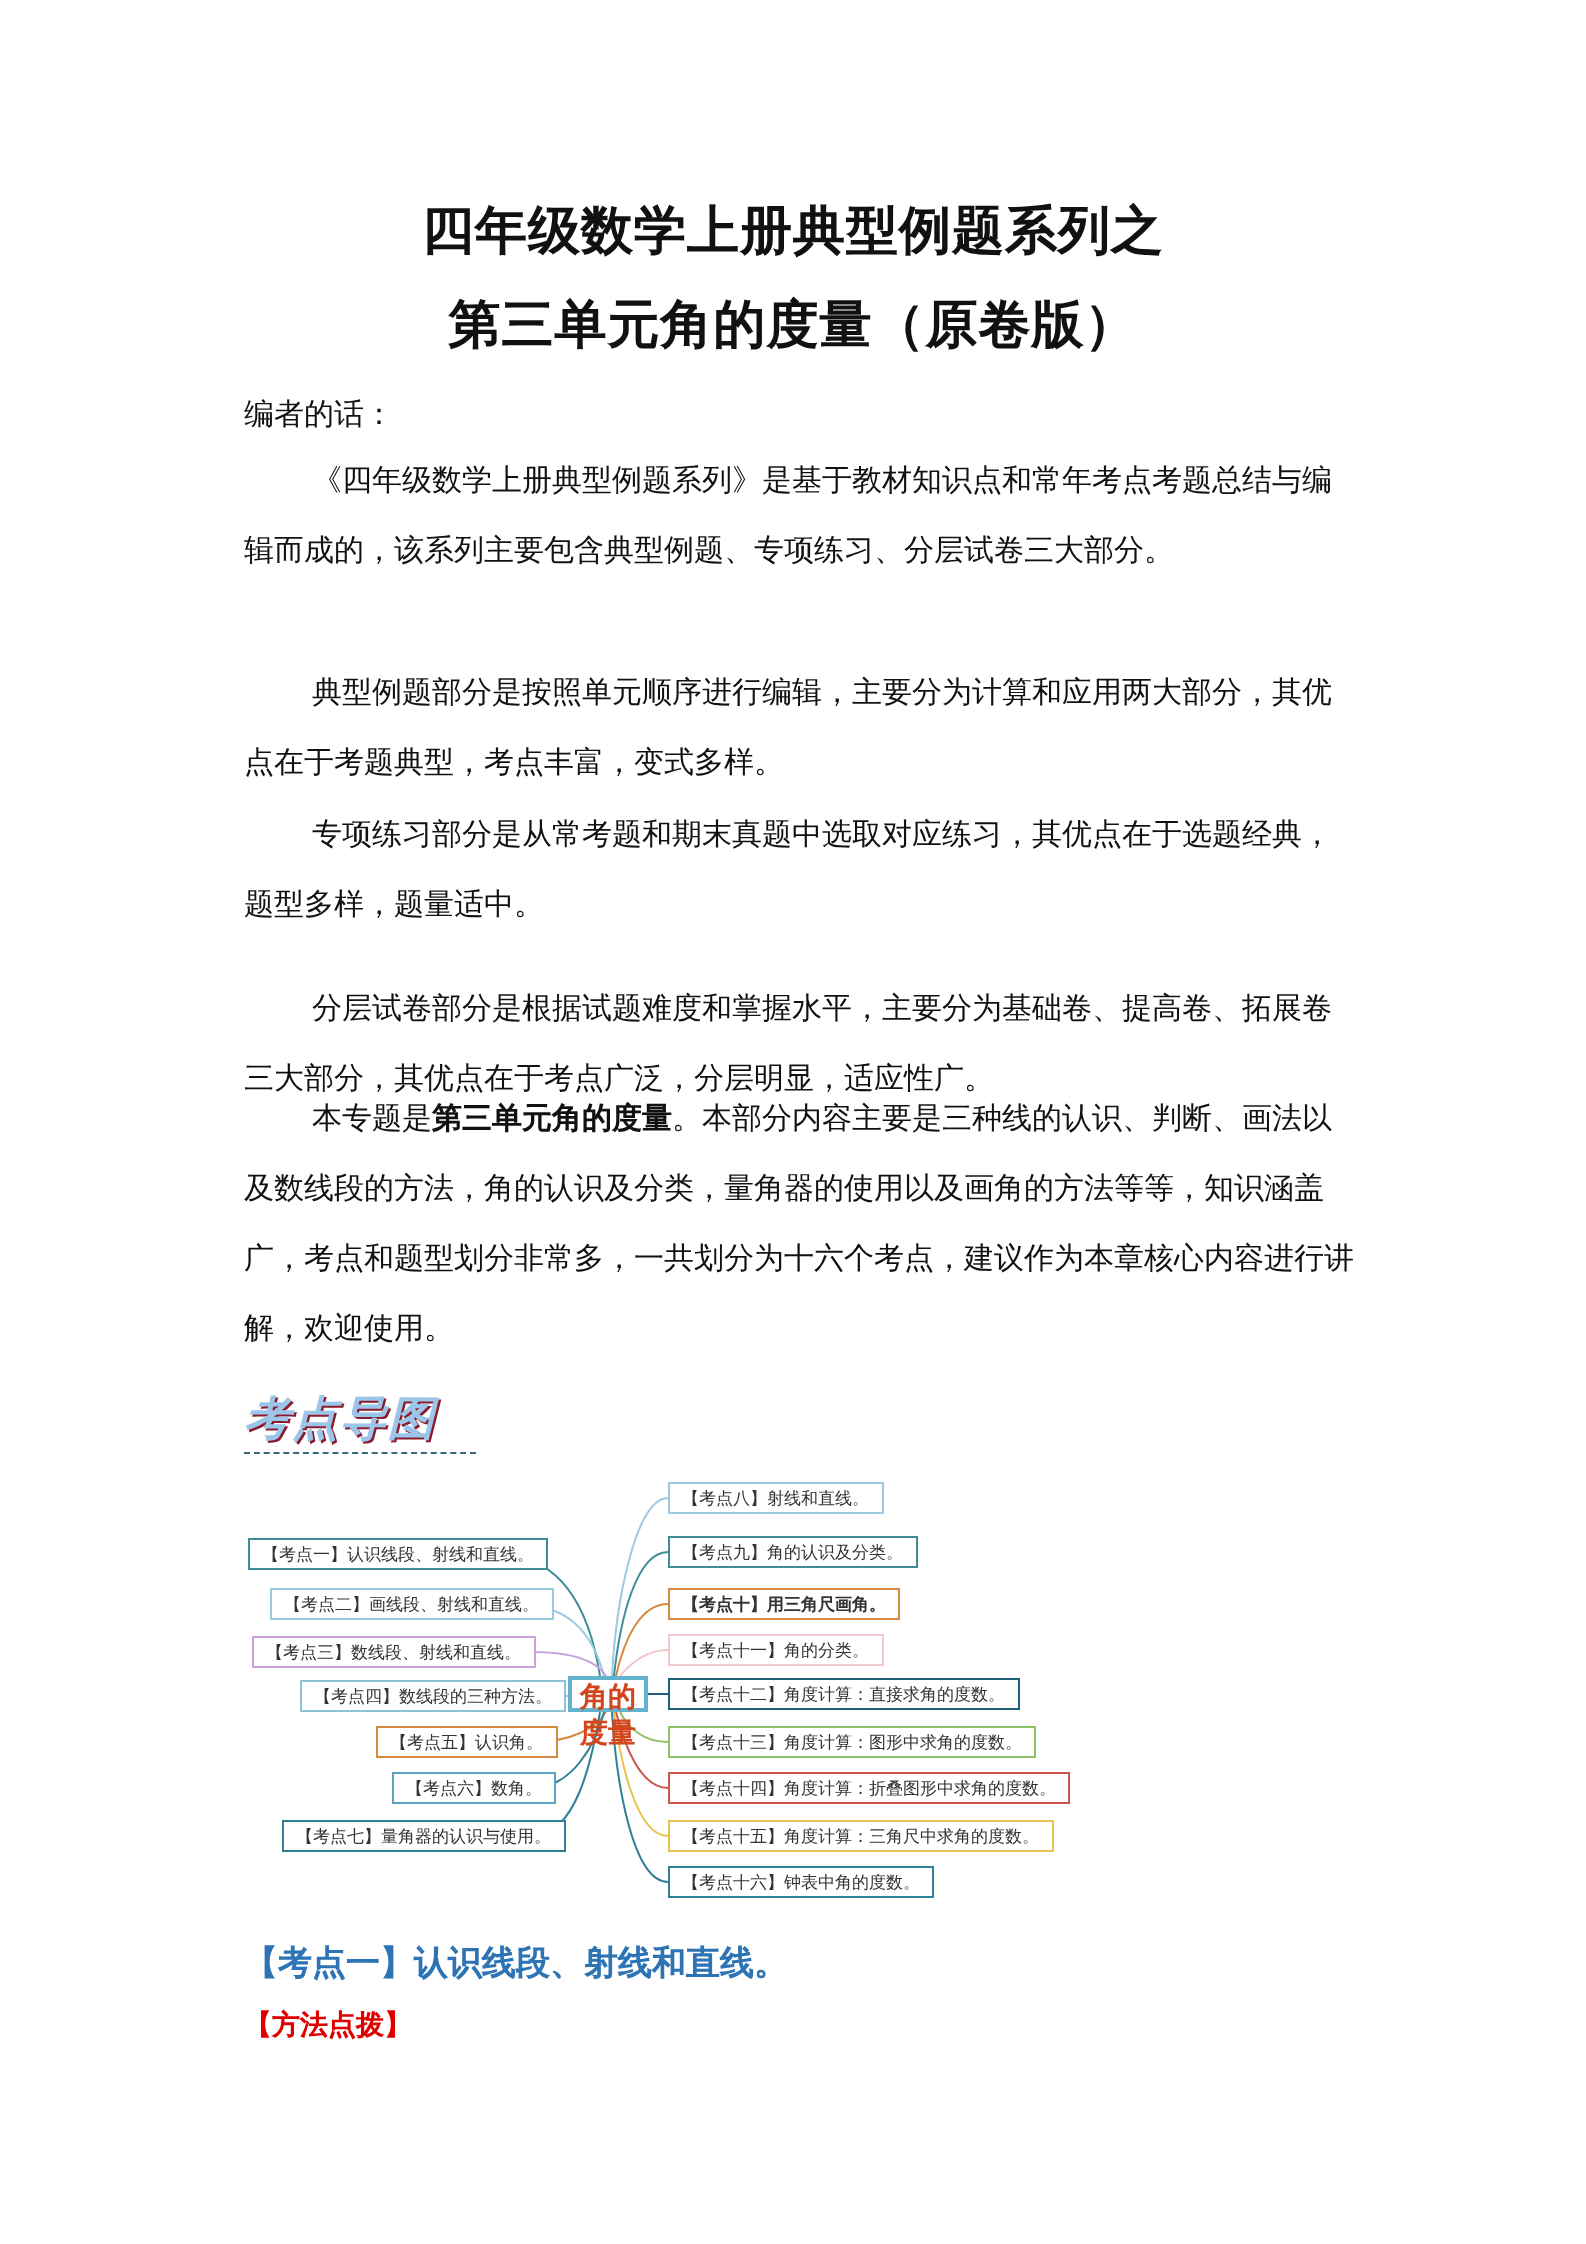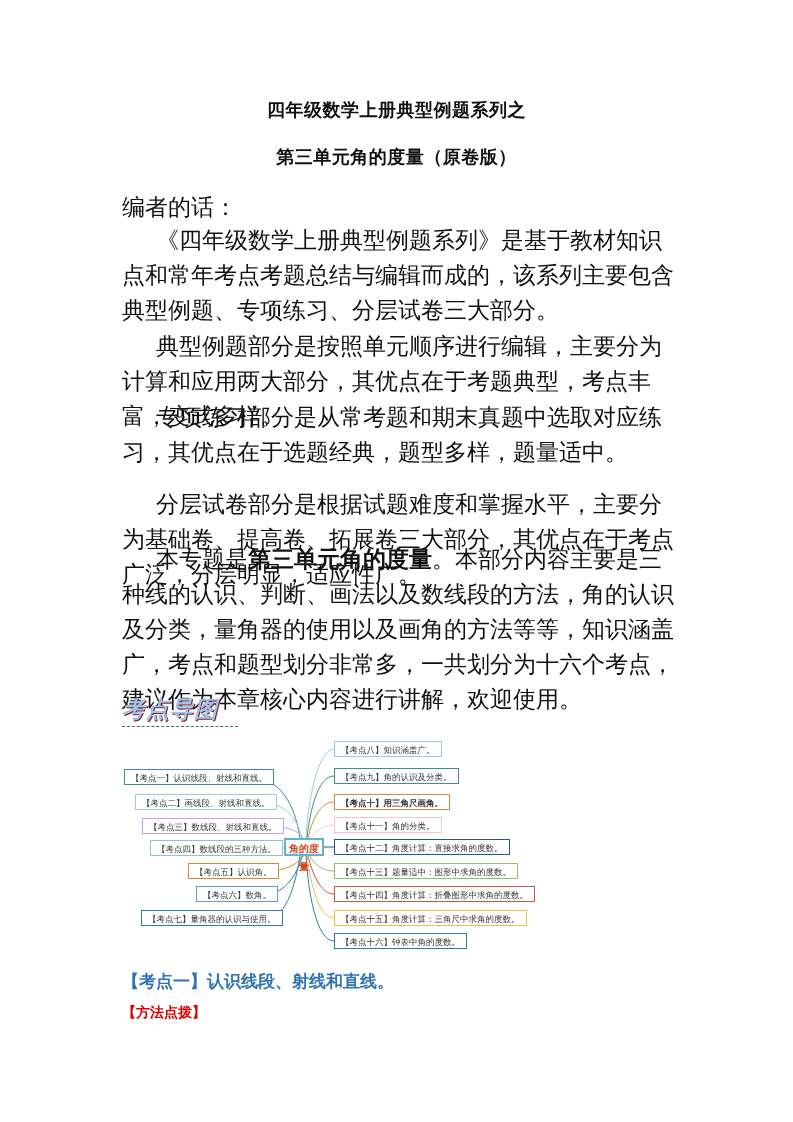"四年级数学上册典型例题系列之" .title { font-size: 18px -> 26px }
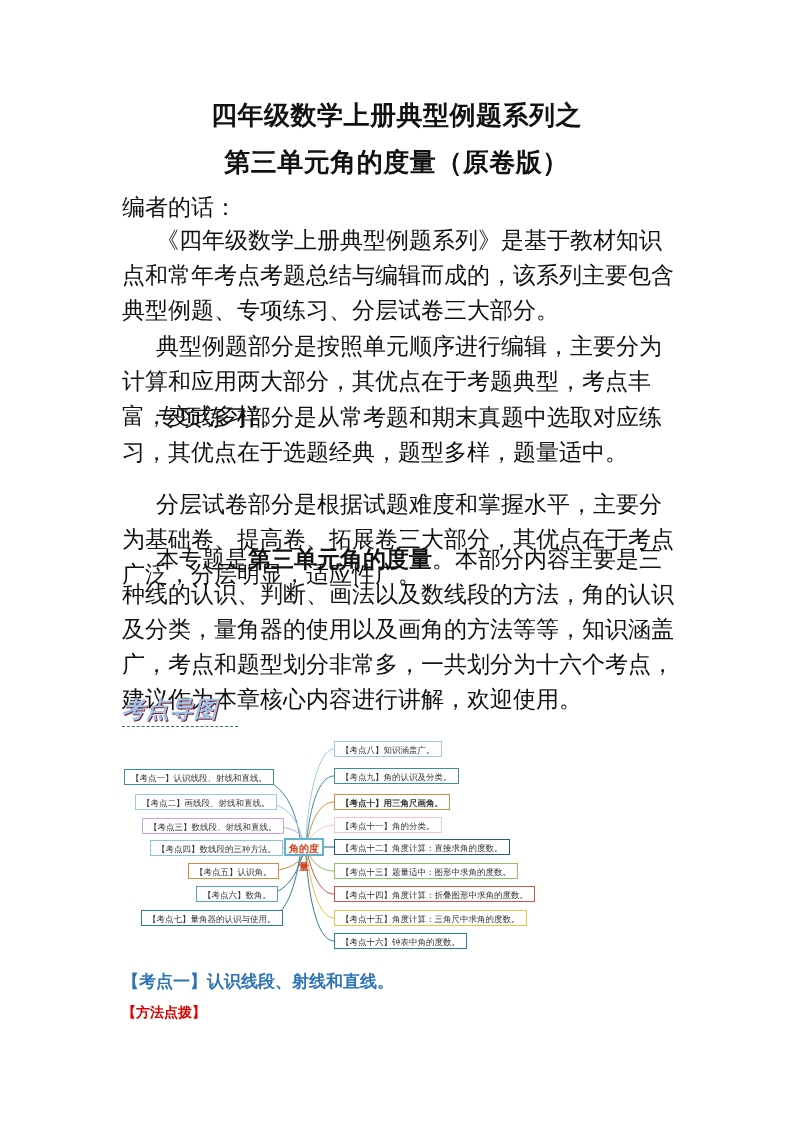"编者的话：" .para { font-size: 23px -> 15px }
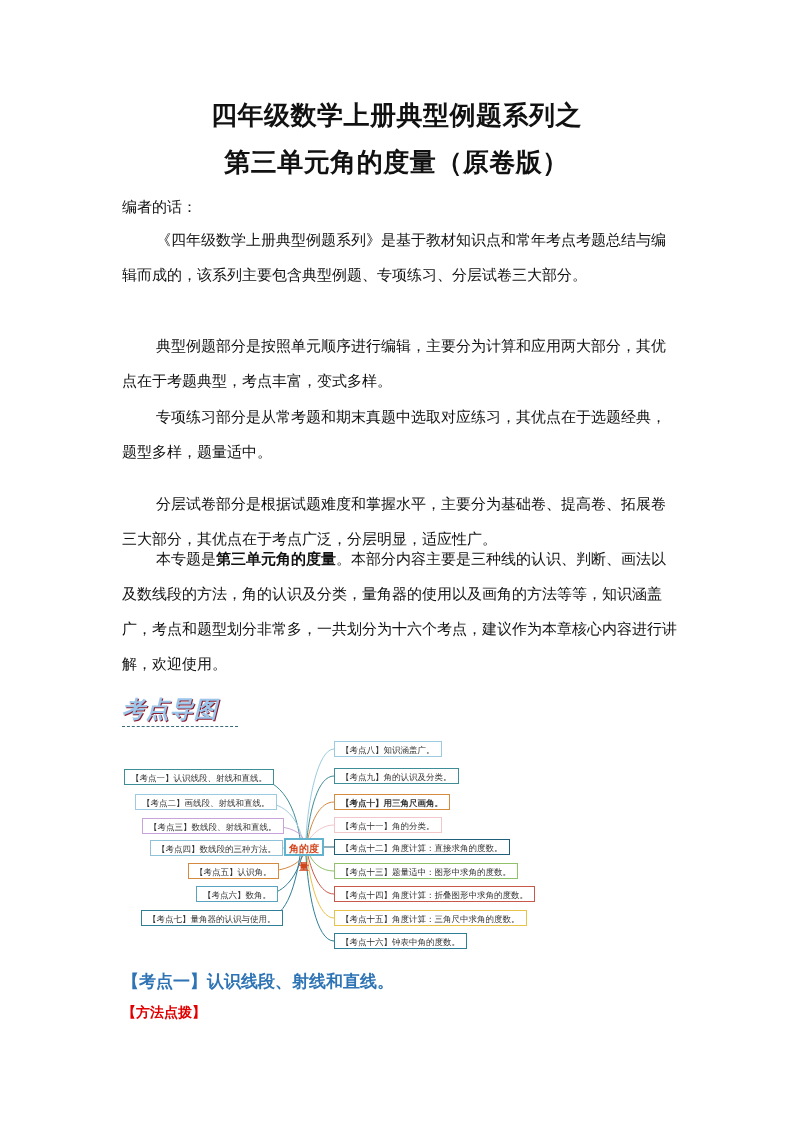"【考点八】知识涵盖广。" div.mm-node { text: 知识涵盖广 -> 射线和直线 }
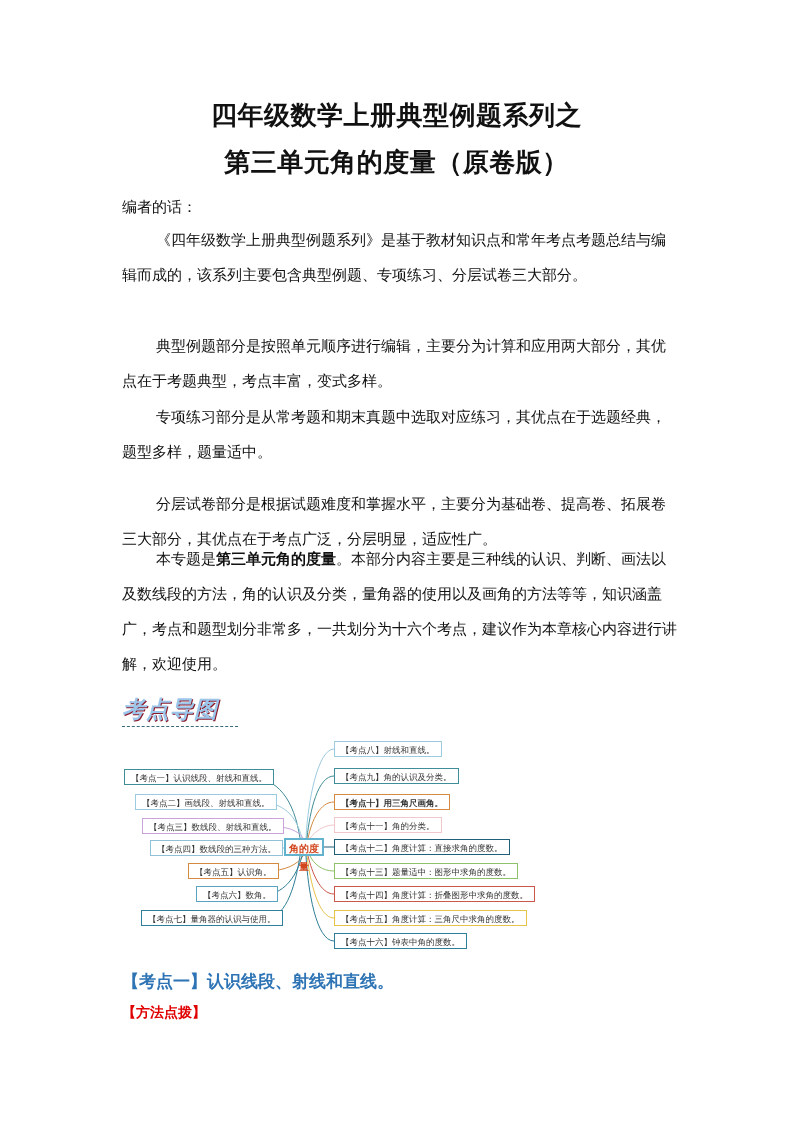"【考点三】数线段、射线和直线。" div.mm-node { left: 24px -> 8px }
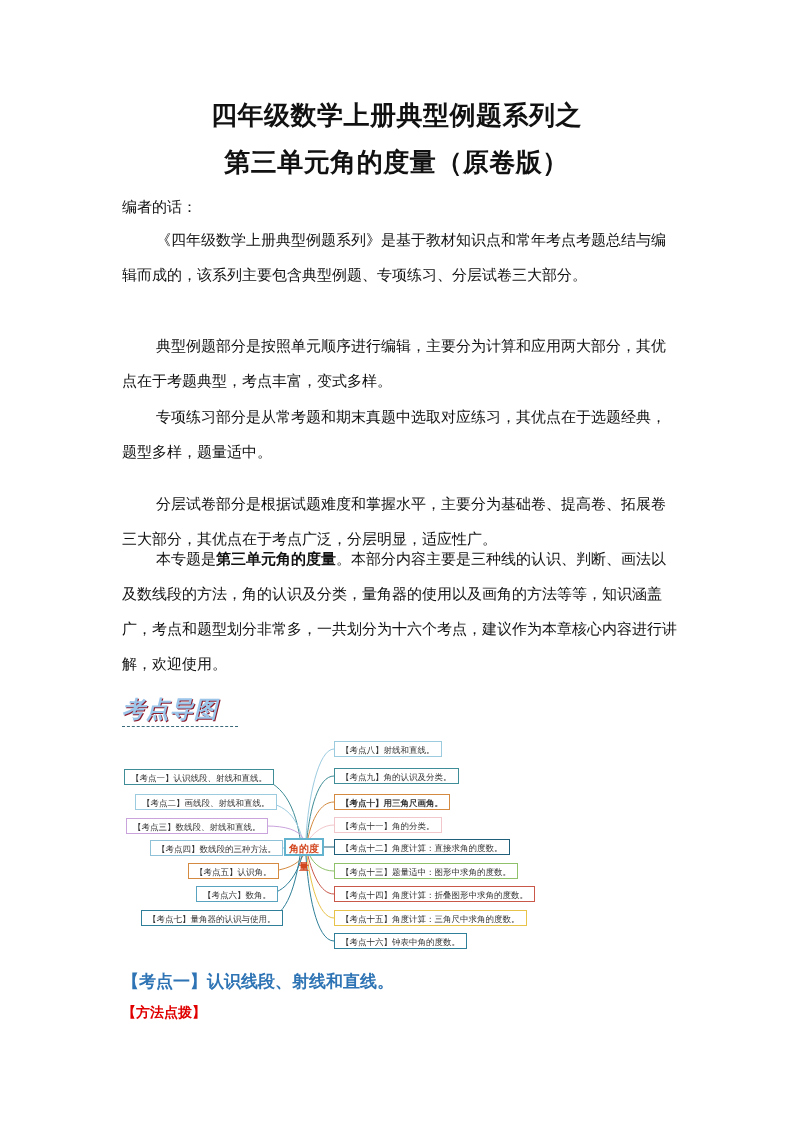"角的度量" .mm-center { font-size: 10px -> 14px }
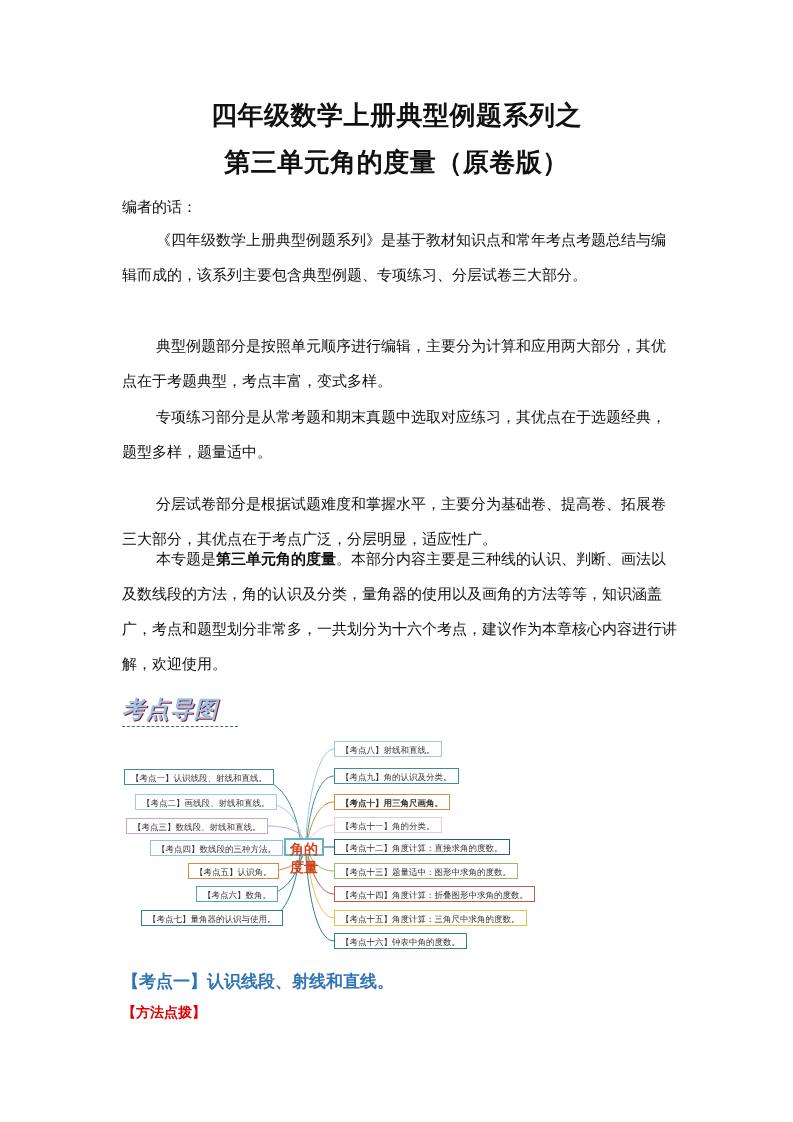"【考点十三】题量适中：图形中求角的度数。" div.mm-node { text: 题量适中 -> 角度计算 }
